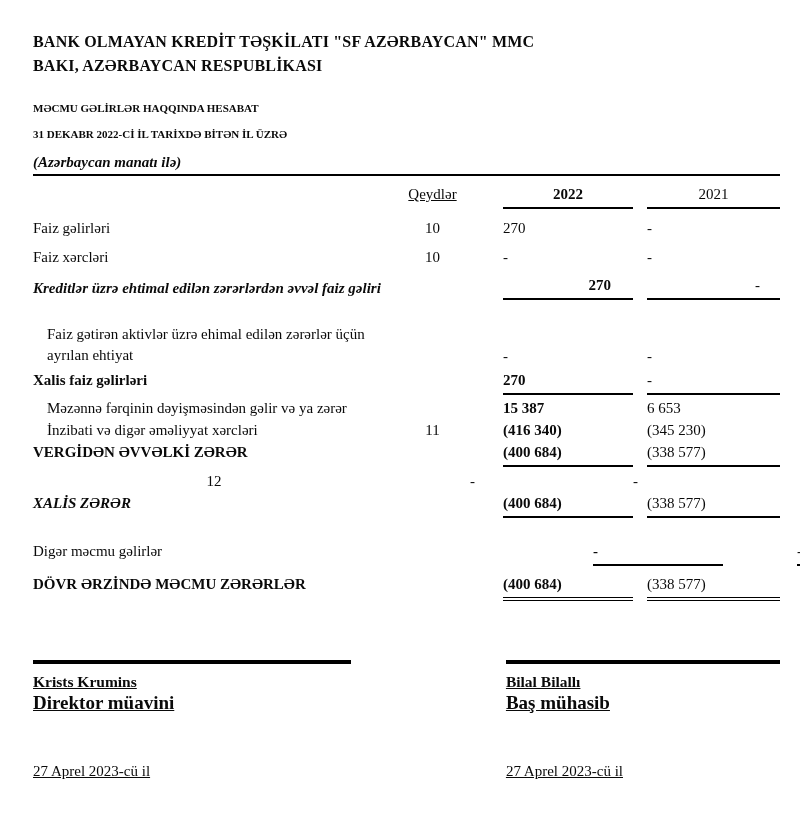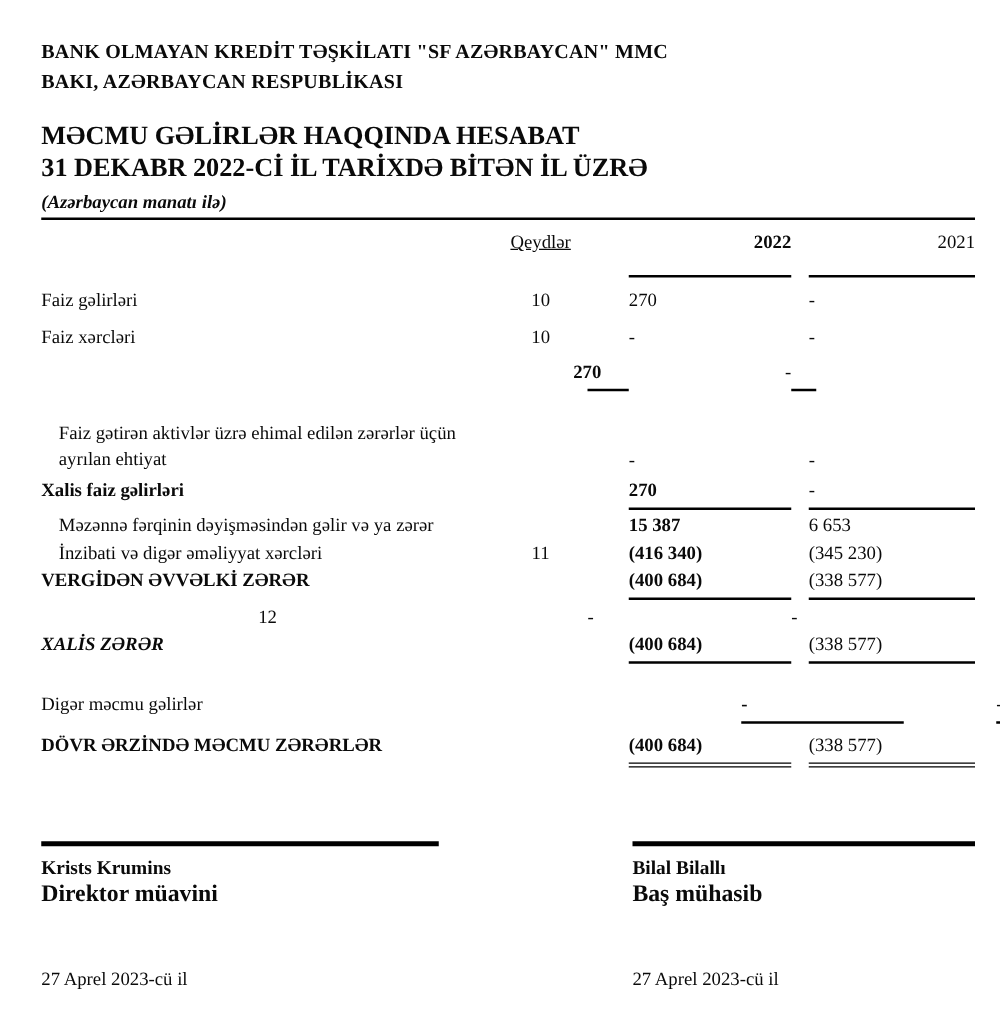"MƏCMU GƏLİRLƏR HAQQINDA HESABAT" .report-block { font-size: 21px -> 11px }
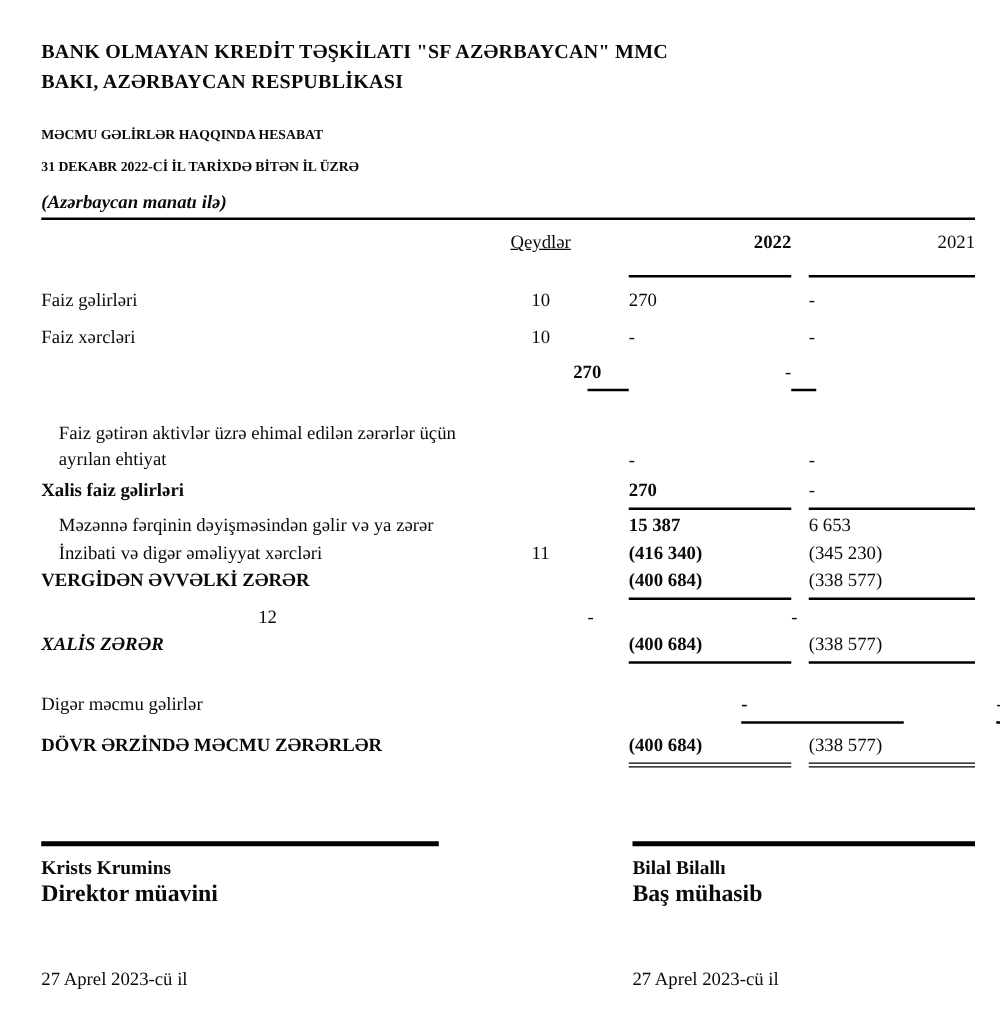"2022" .hdr .v22, .hdr .v21 { padding-bottom: 16px -> 3px; text-align: right -> center }
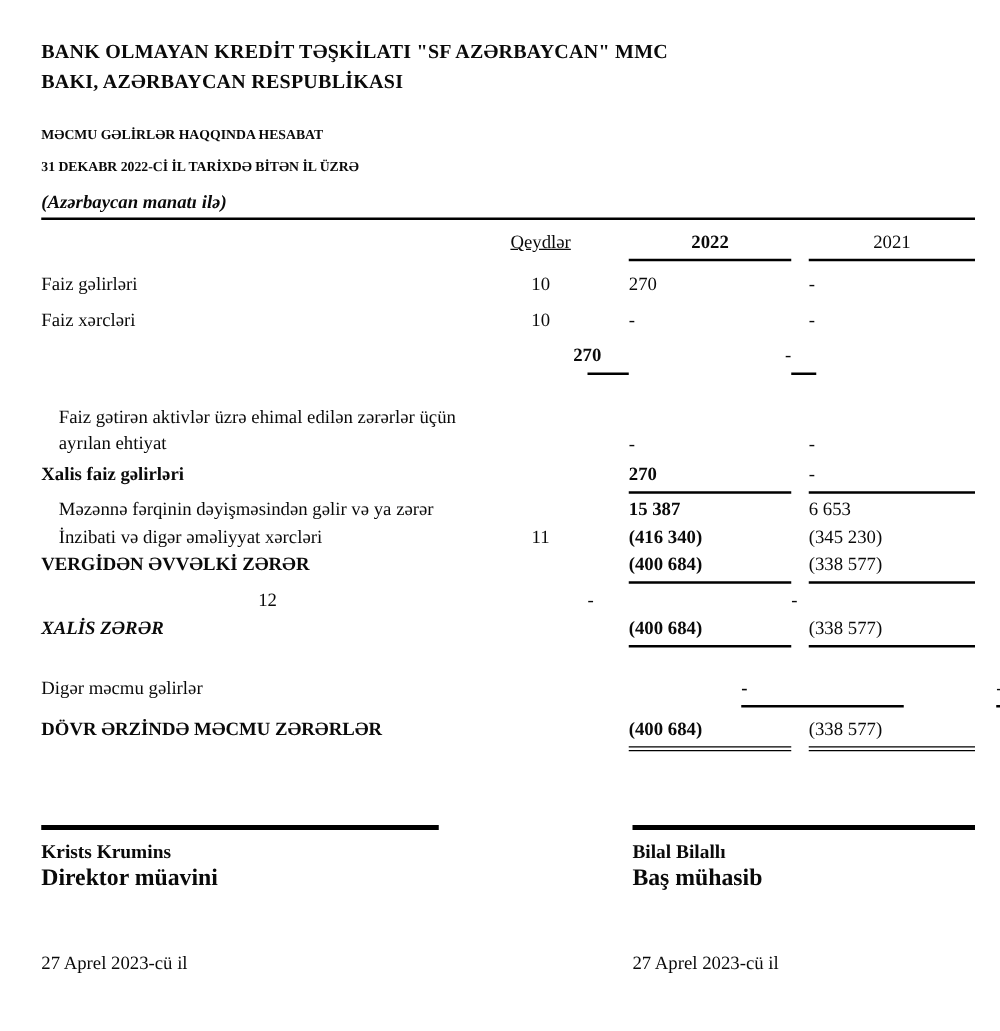"Kreditlər üzrə ehtimal edilən" div.lab { html: none -> <div>Kreditlər üzrə ehtimal edilən zərərlərdən əvvəl faiz gəliri</div> }
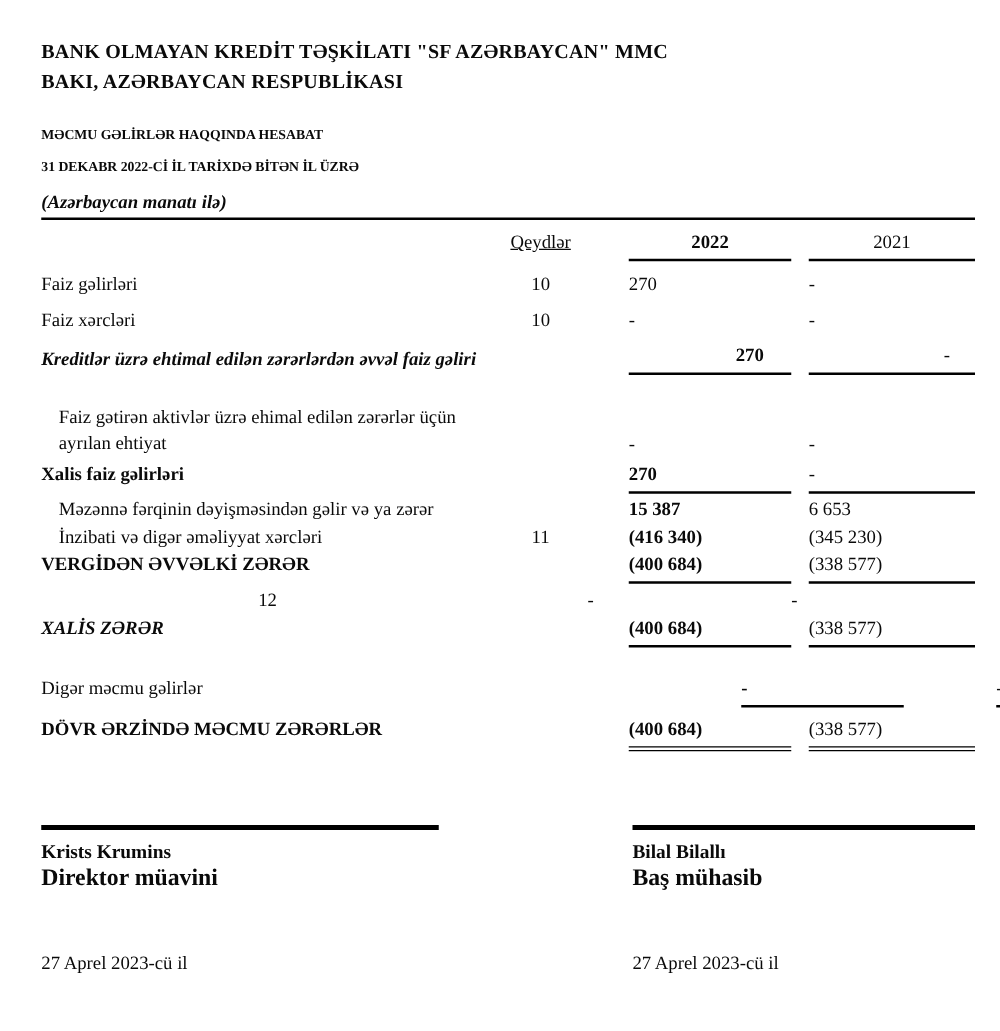"Krists Krumins" .sig-row { text-decoration: none -> underline }
